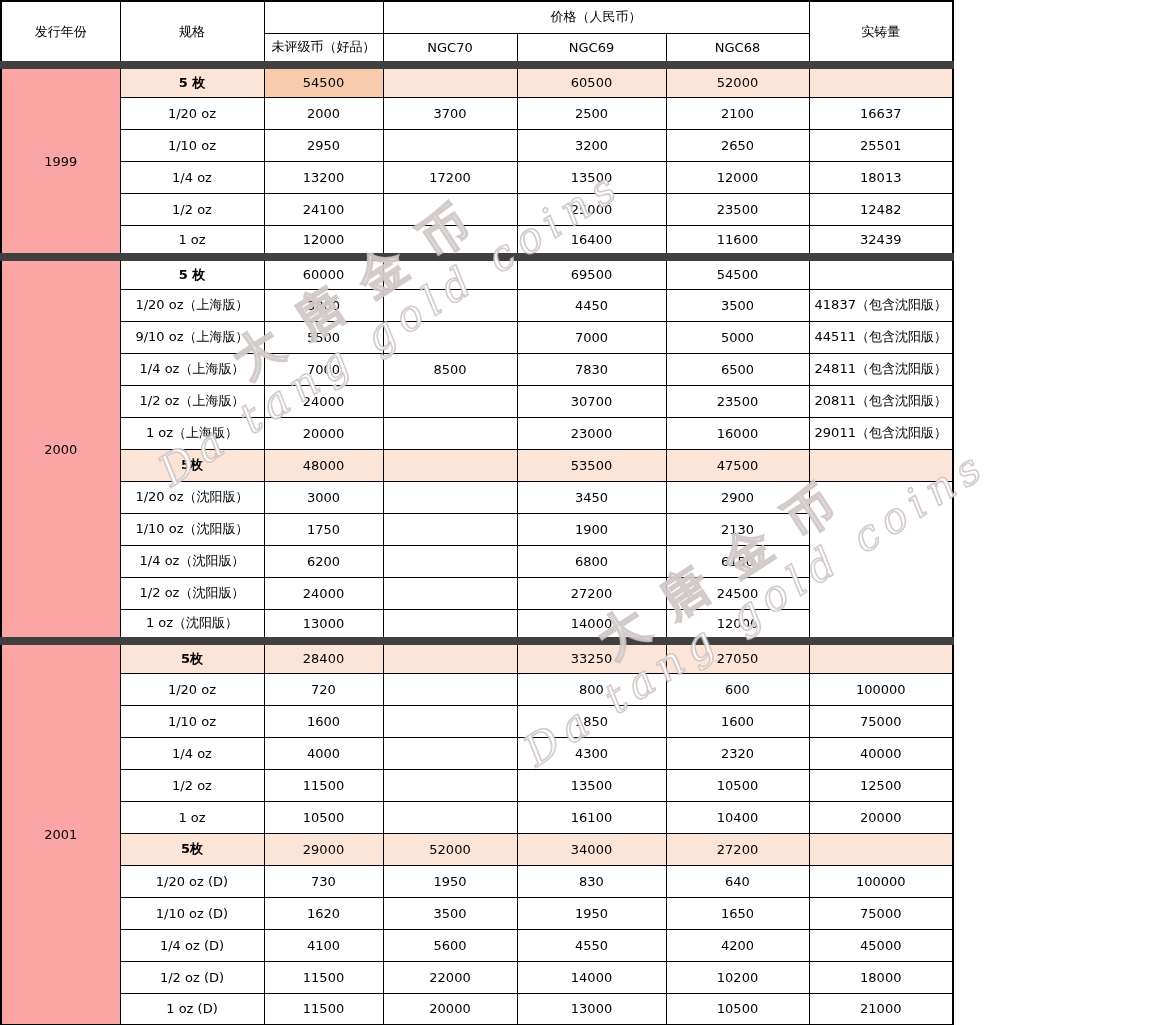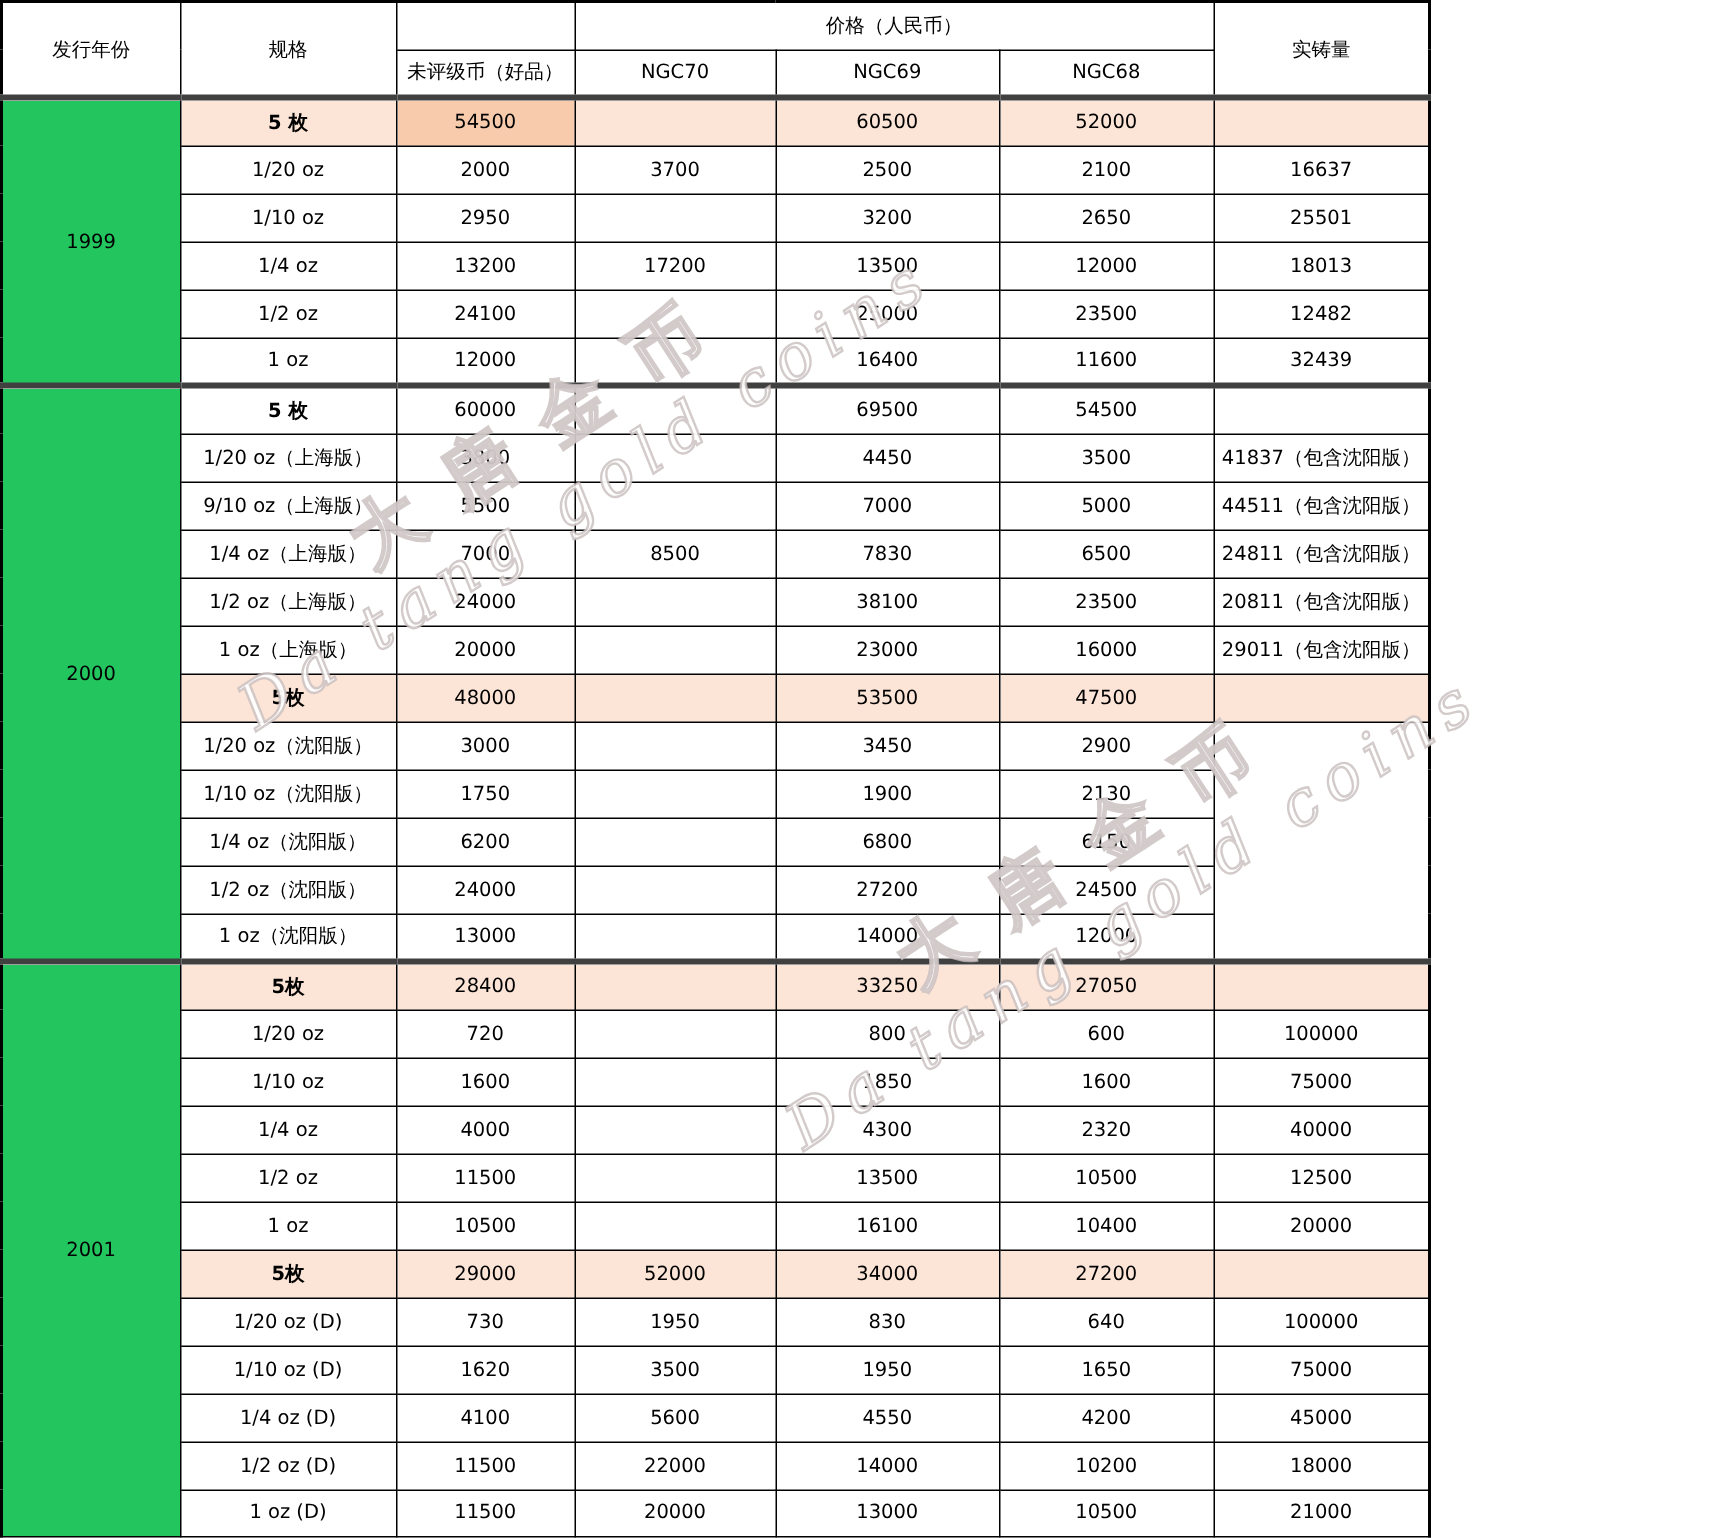"5 枚" tr.group-start td { border-top: 4px solid #404040 -> 8px solid #404040 }
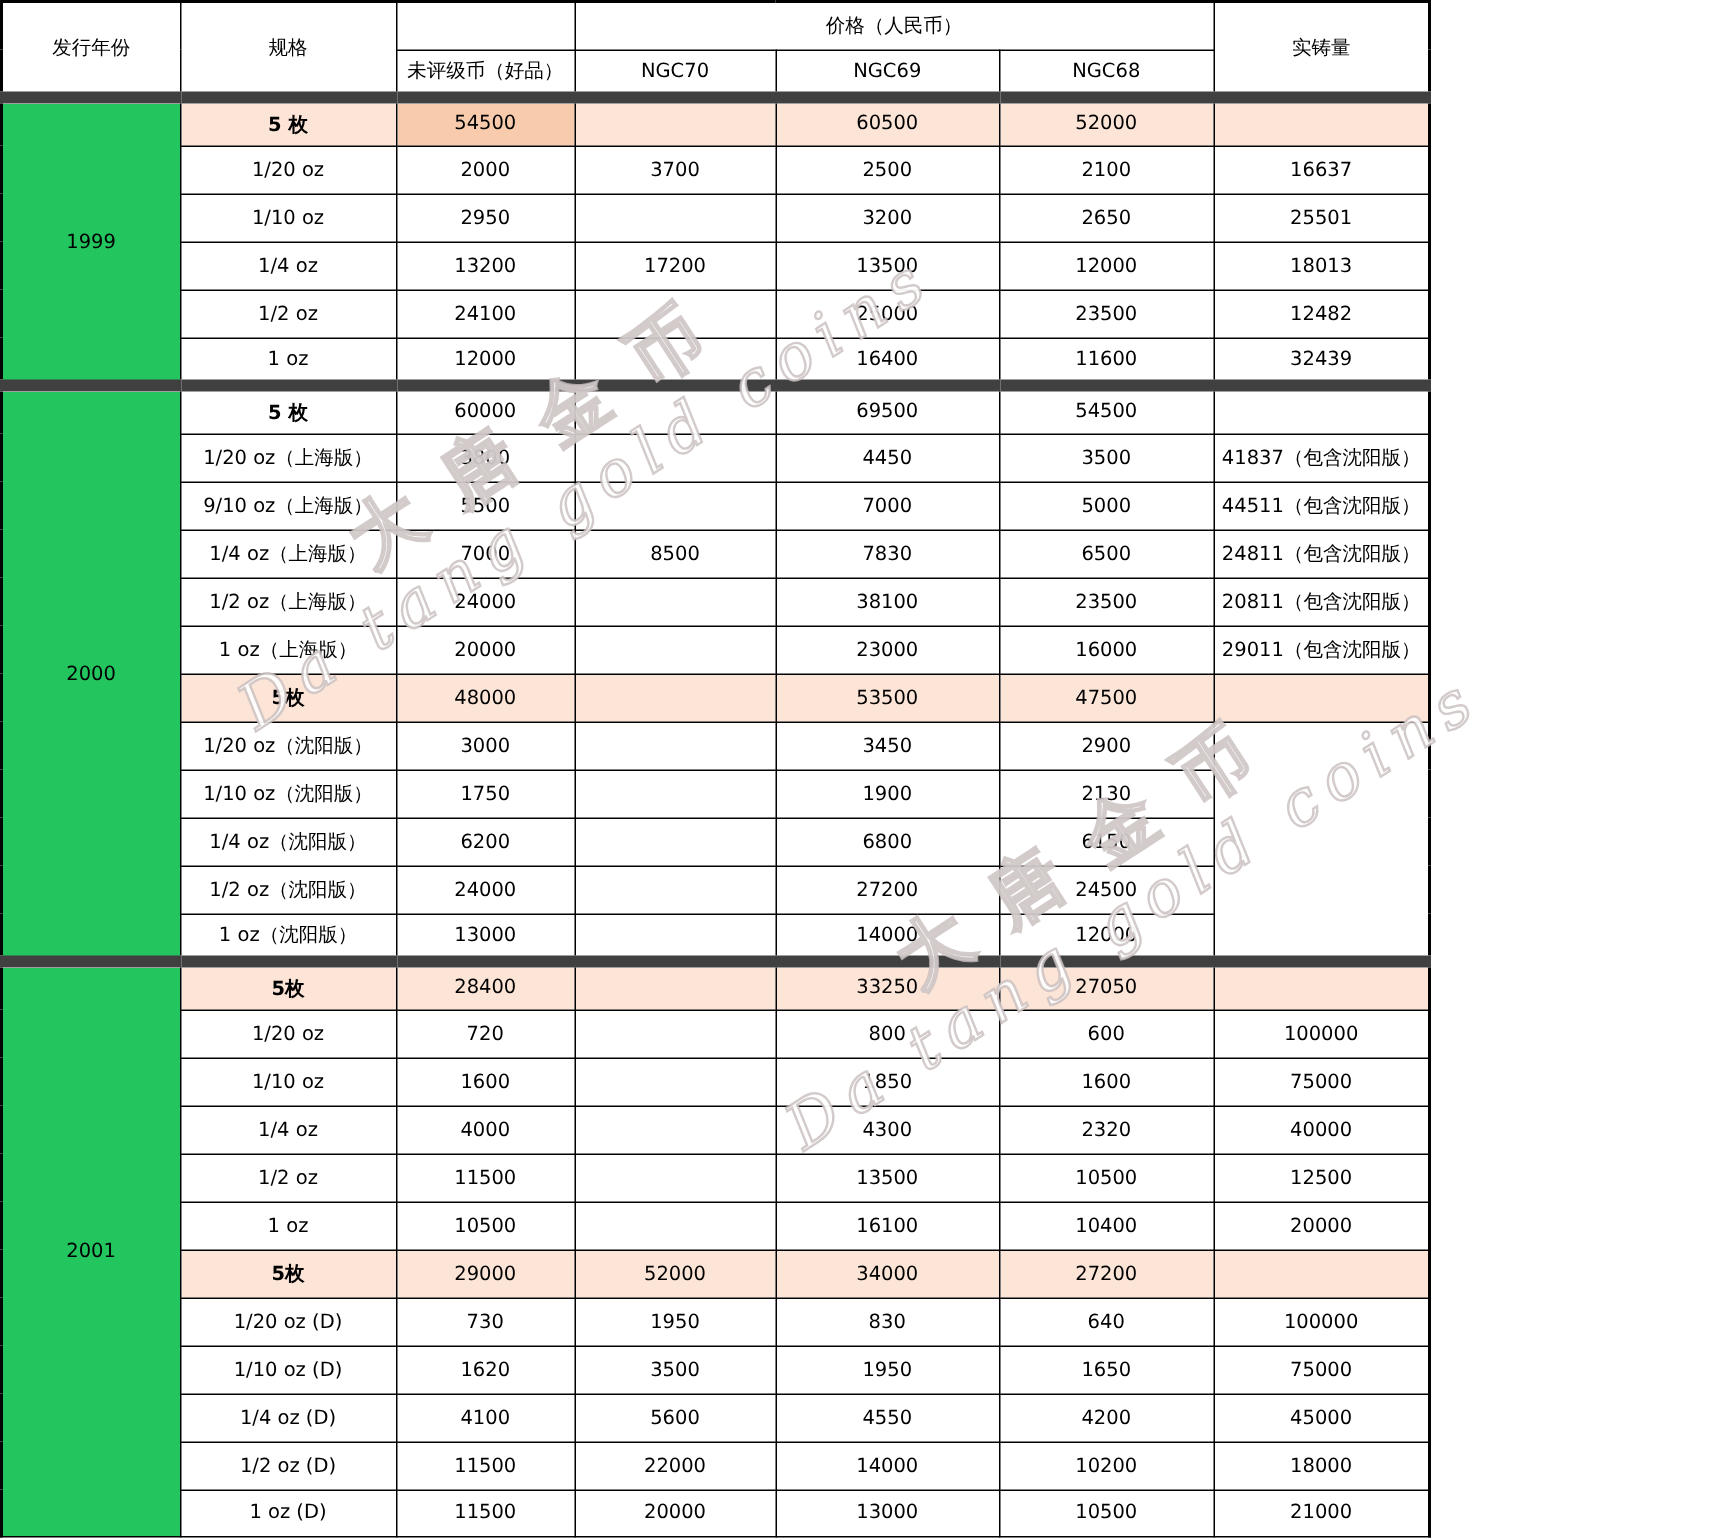"1999" td.c-year { background: #22c55e -> #fca5a5 }
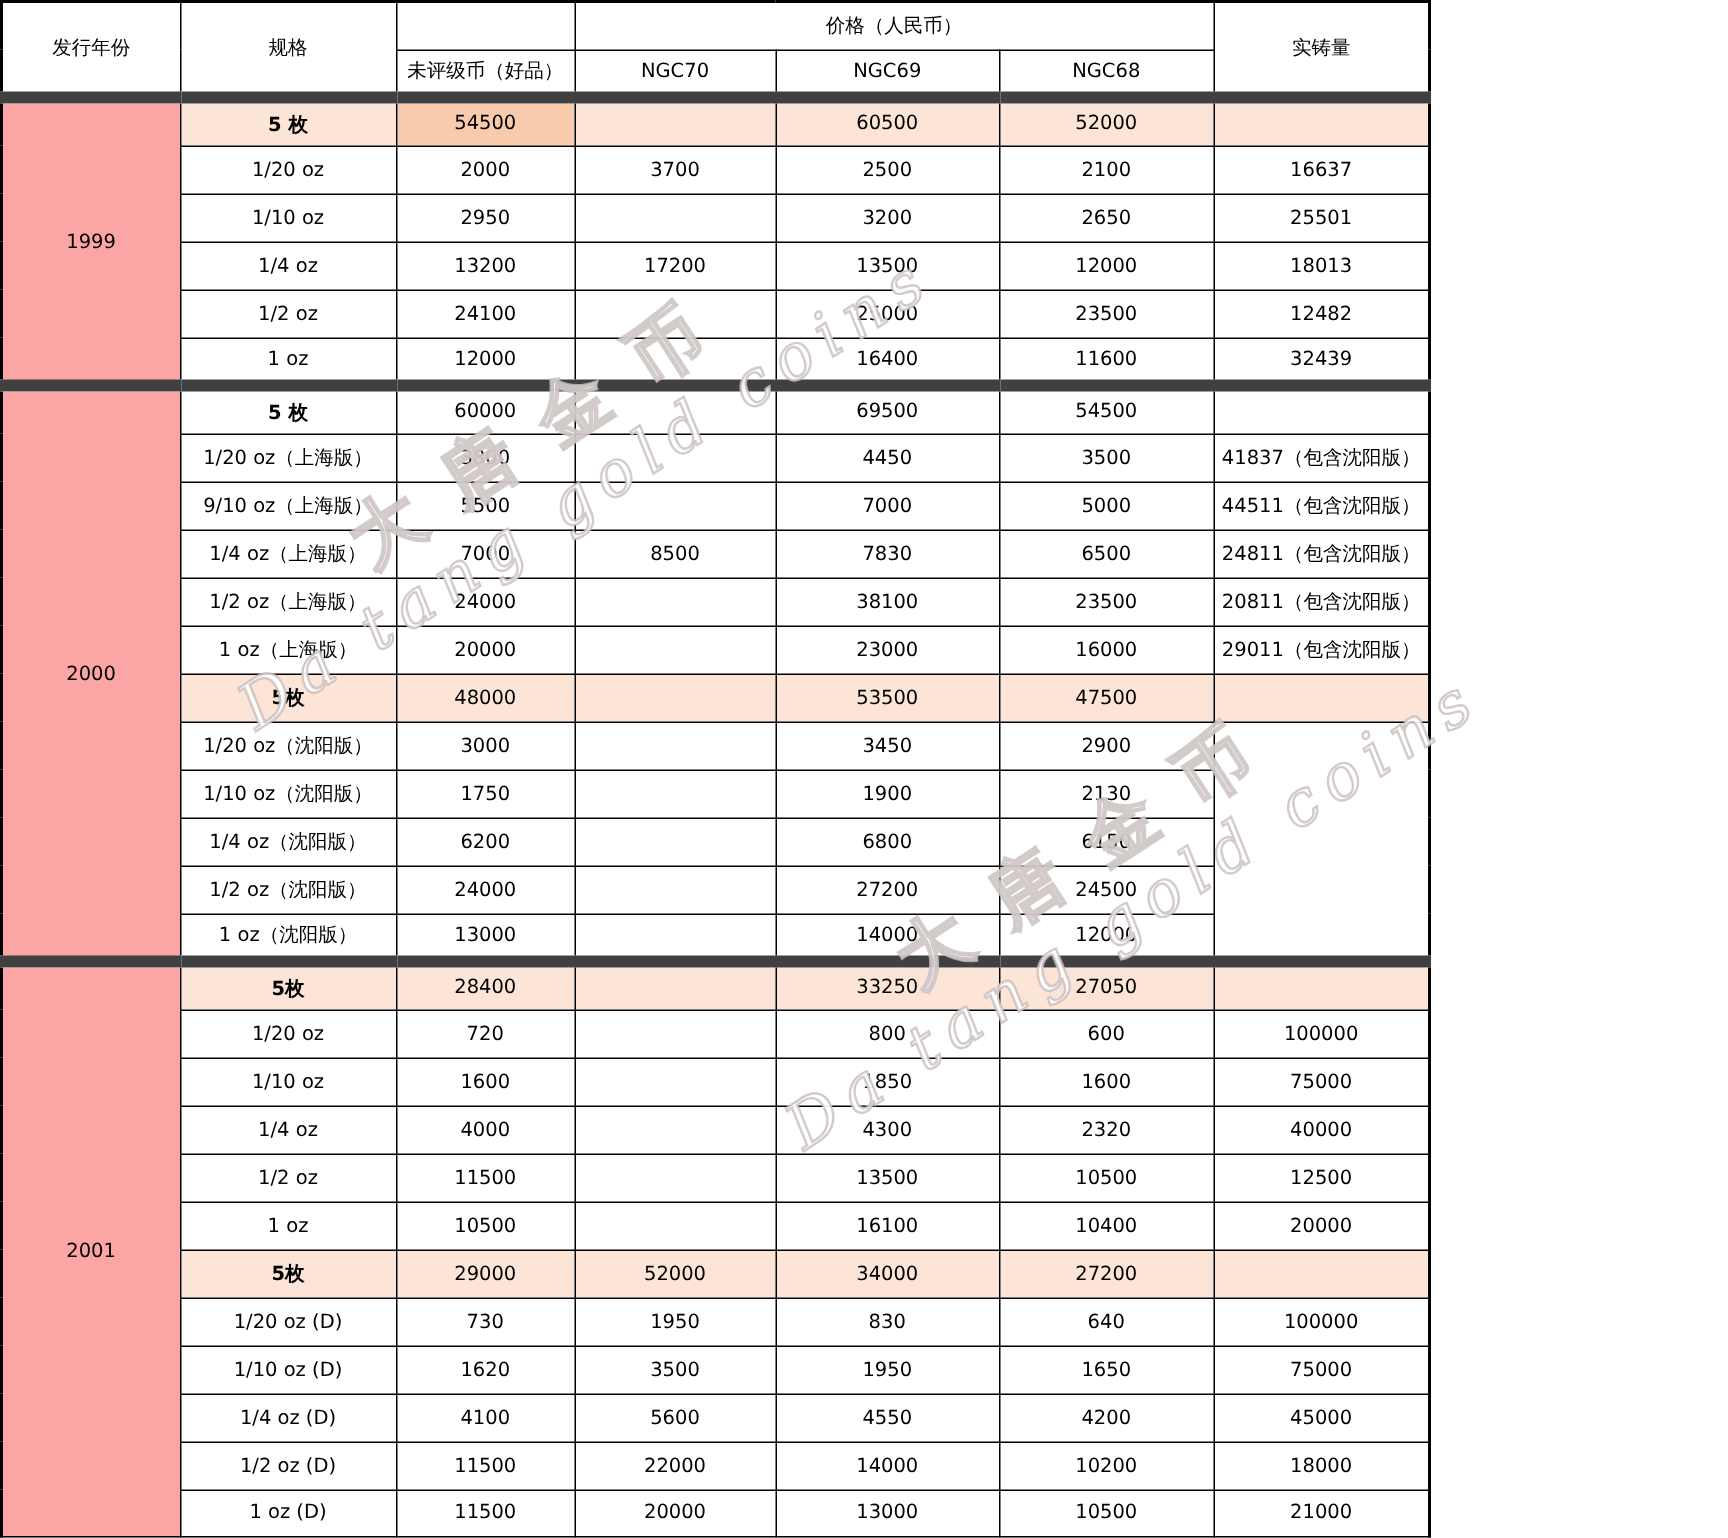"38100" td.c-num { text: 38100 -> 30700 }
